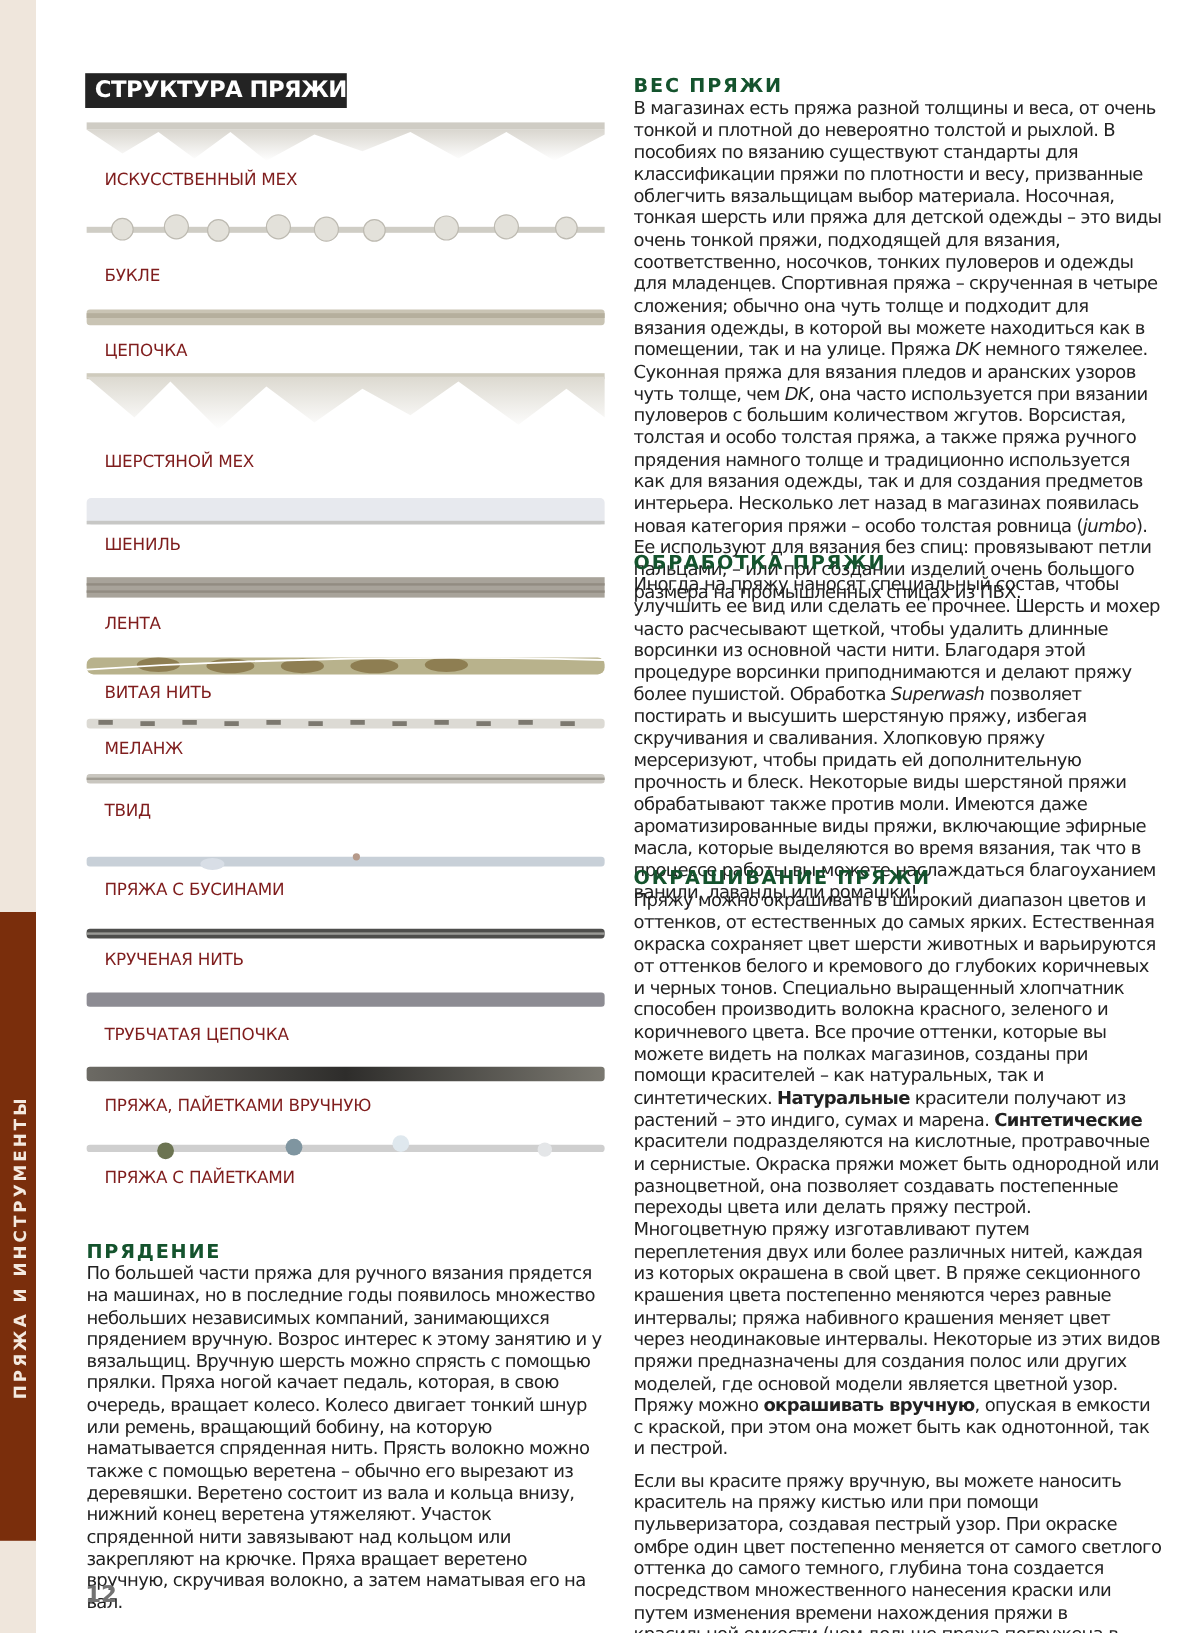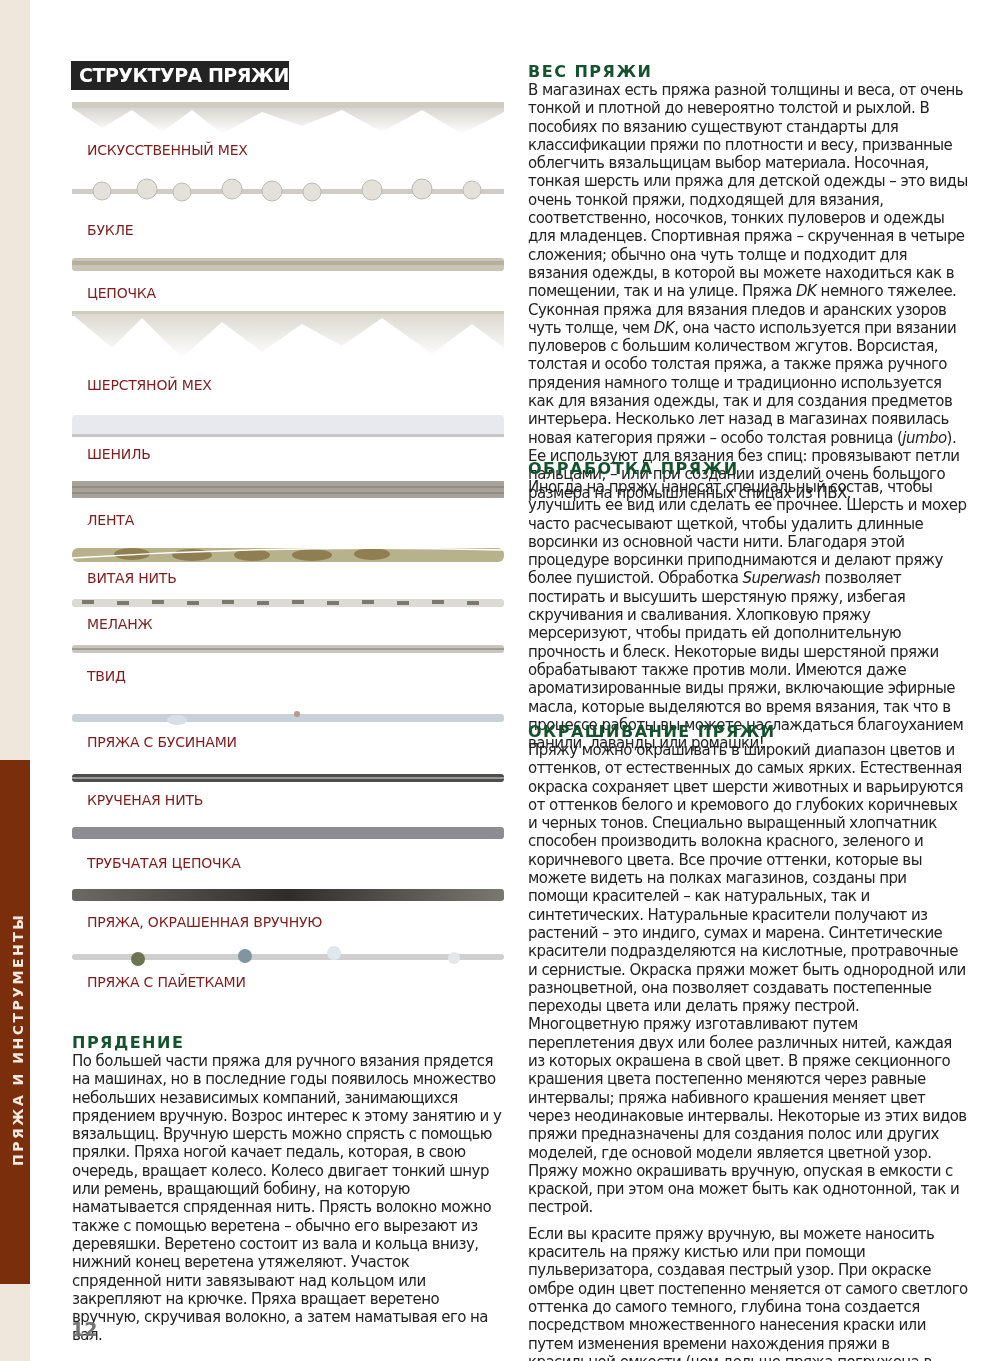"ПРЯЖА, ОКРАШЕННАЯ ВРУЧНУЮ" div.yarn-label { text: ОКРАШЕННАЯ -> ПАЙЕТКАМИ }
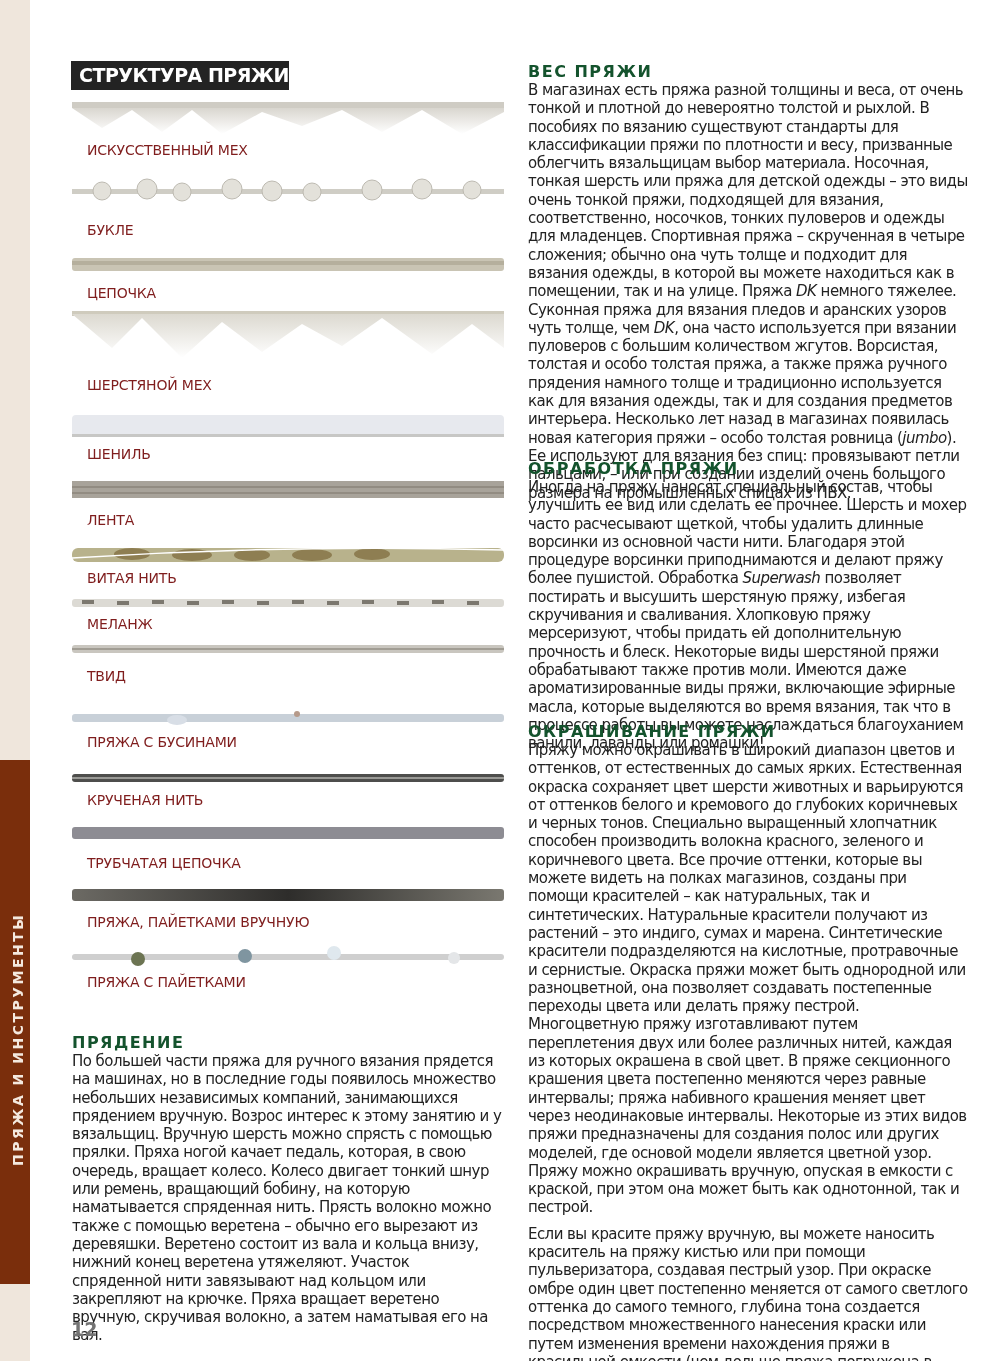"Натуральные" .col-text b { font-weight: normal -> bold }
